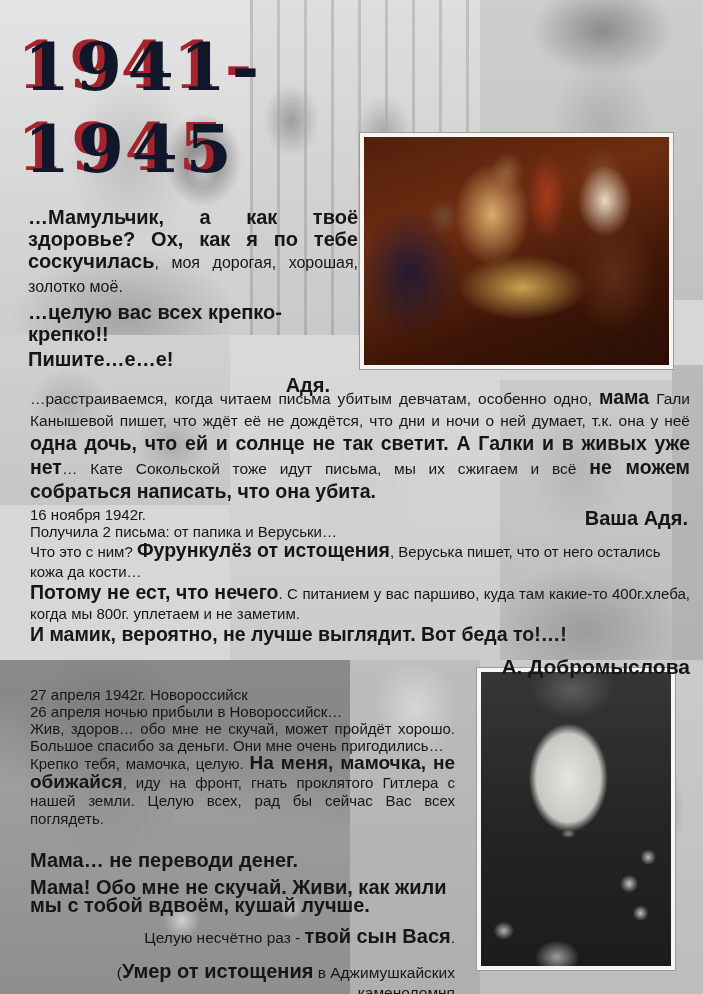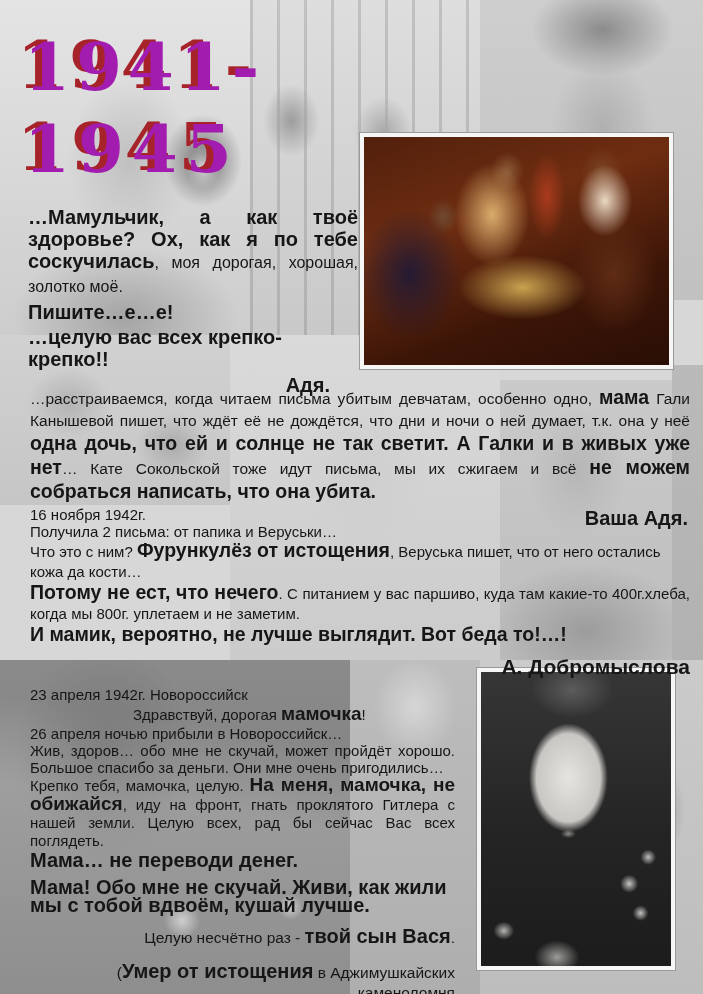"1941-" .display { color: #a21caf -> #0f172a }
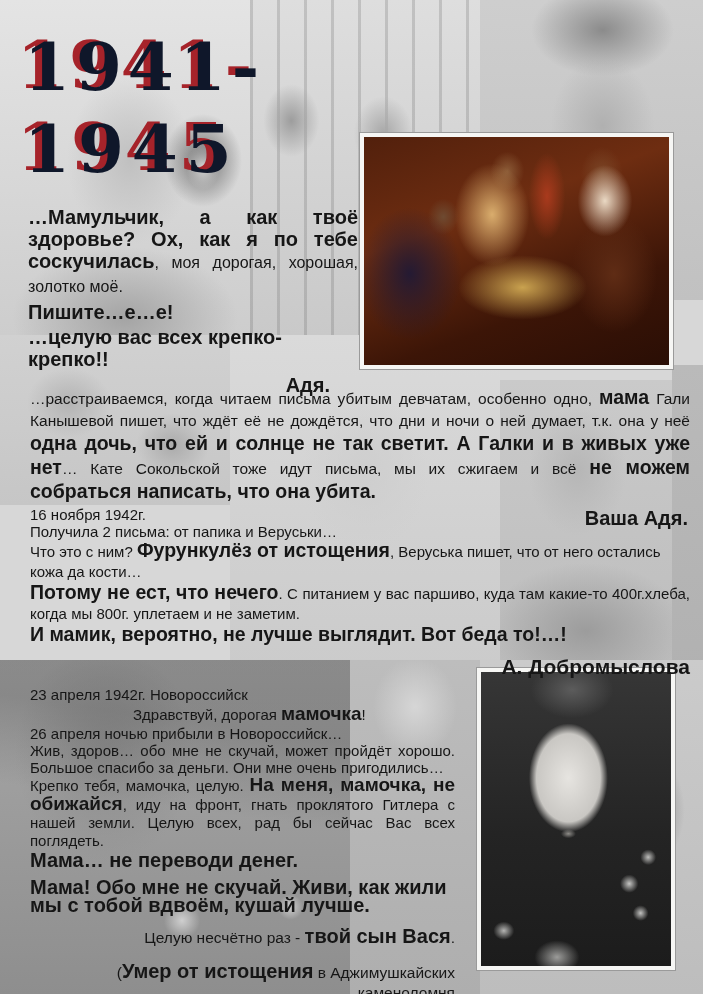"Пишите…е…е!" p.kiss { order: before "…целую вас всех крепко-крепко!!" -> after "…целую вас всех крепко-крепко!!" }
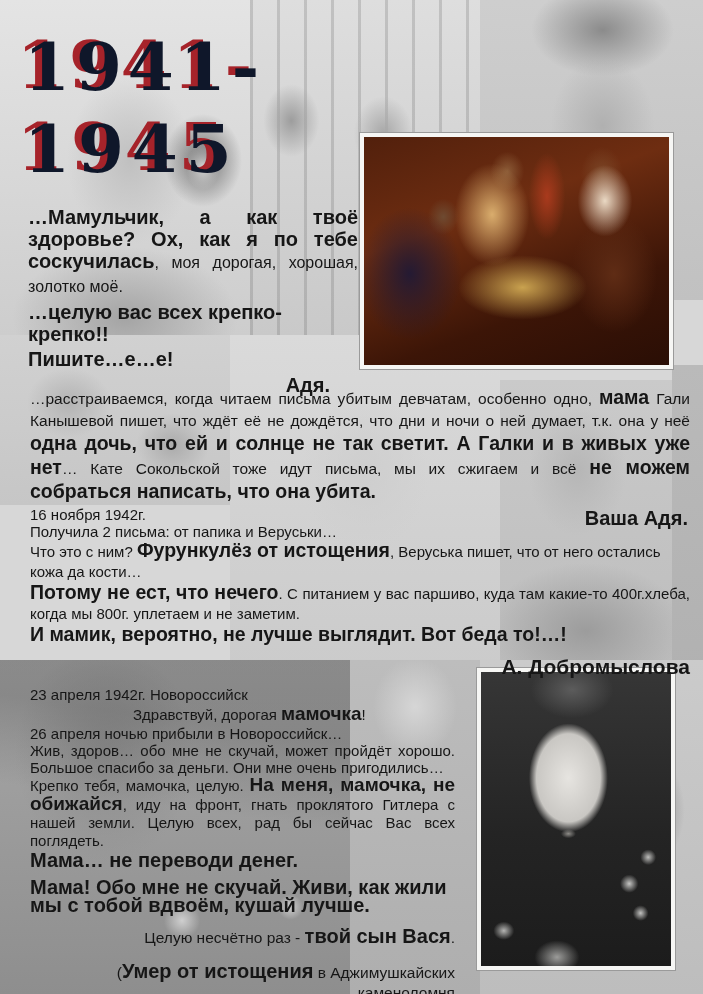"23 апреля 1942г. Новороссийск" p { text: 23 -> 27 }
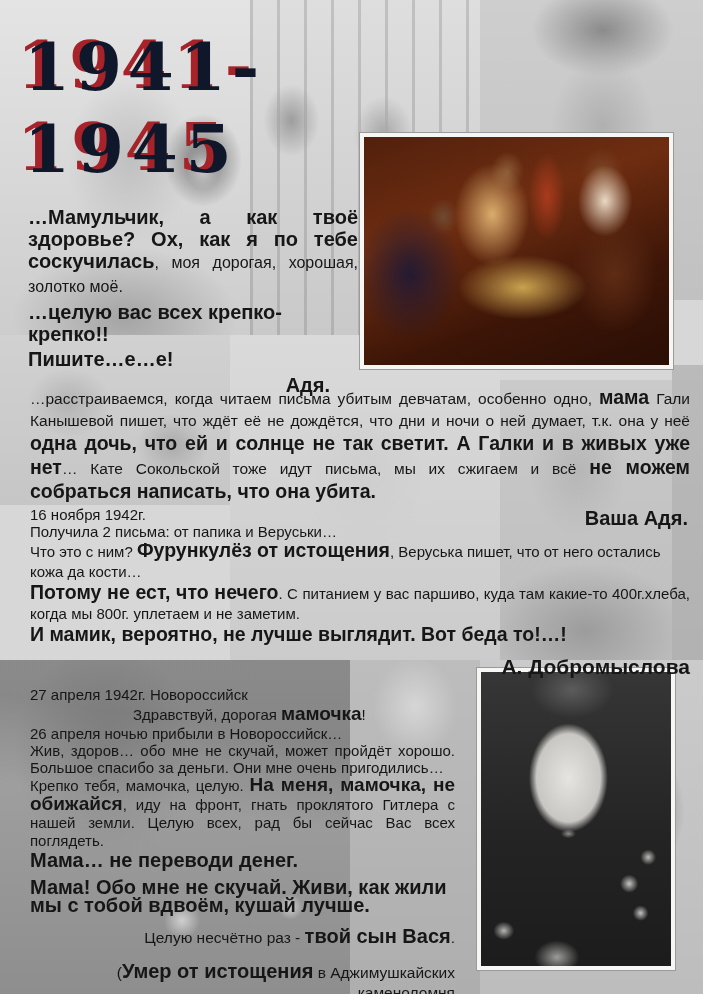"Здравствуй, дорогая мамочка!" p.greet { html: <p><span>Здравствуй, дорогая </span><span>мамочка</span><span>!</span></p> -> none }
